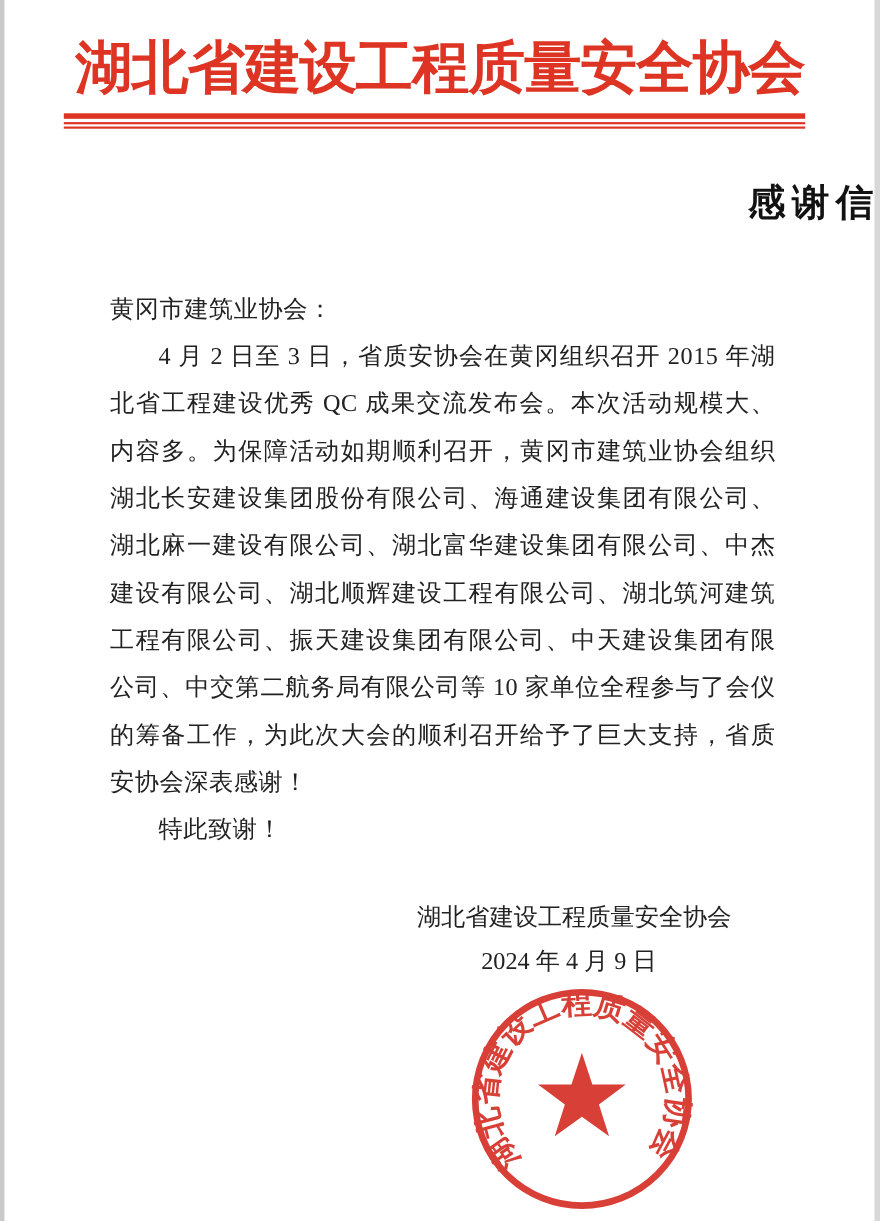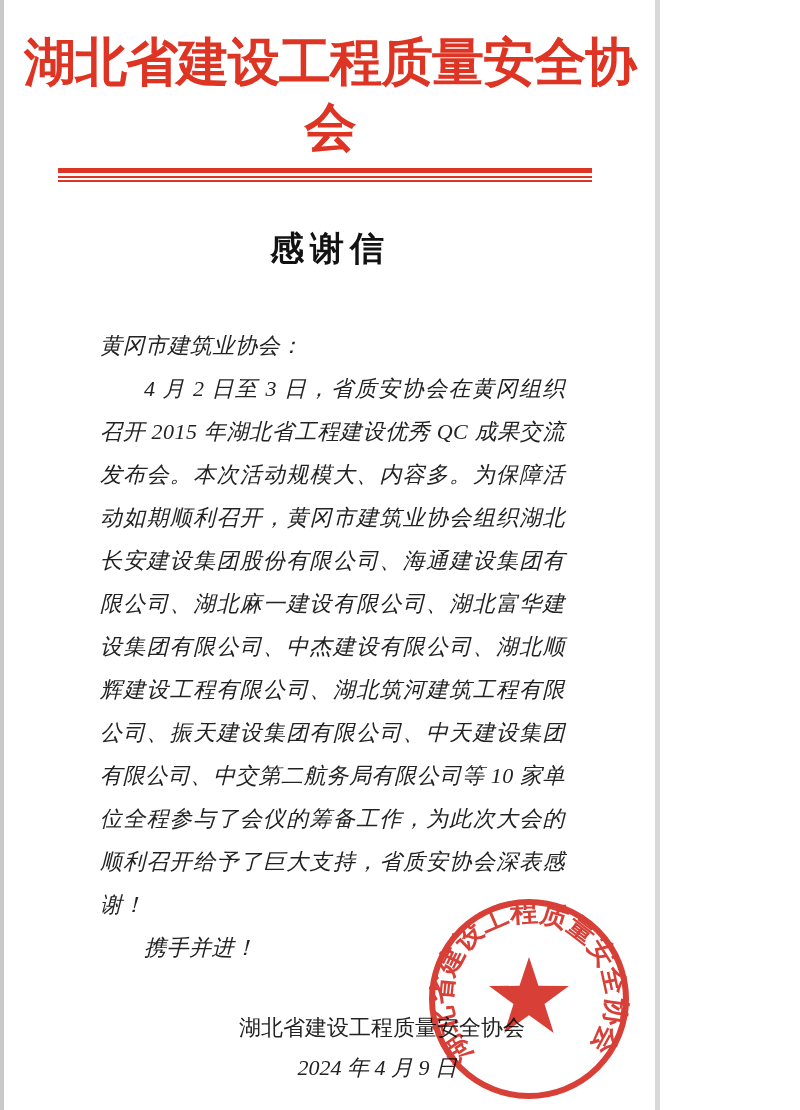"湖北省建设工程质量安全协会" .page { width: 660px -> 800px }
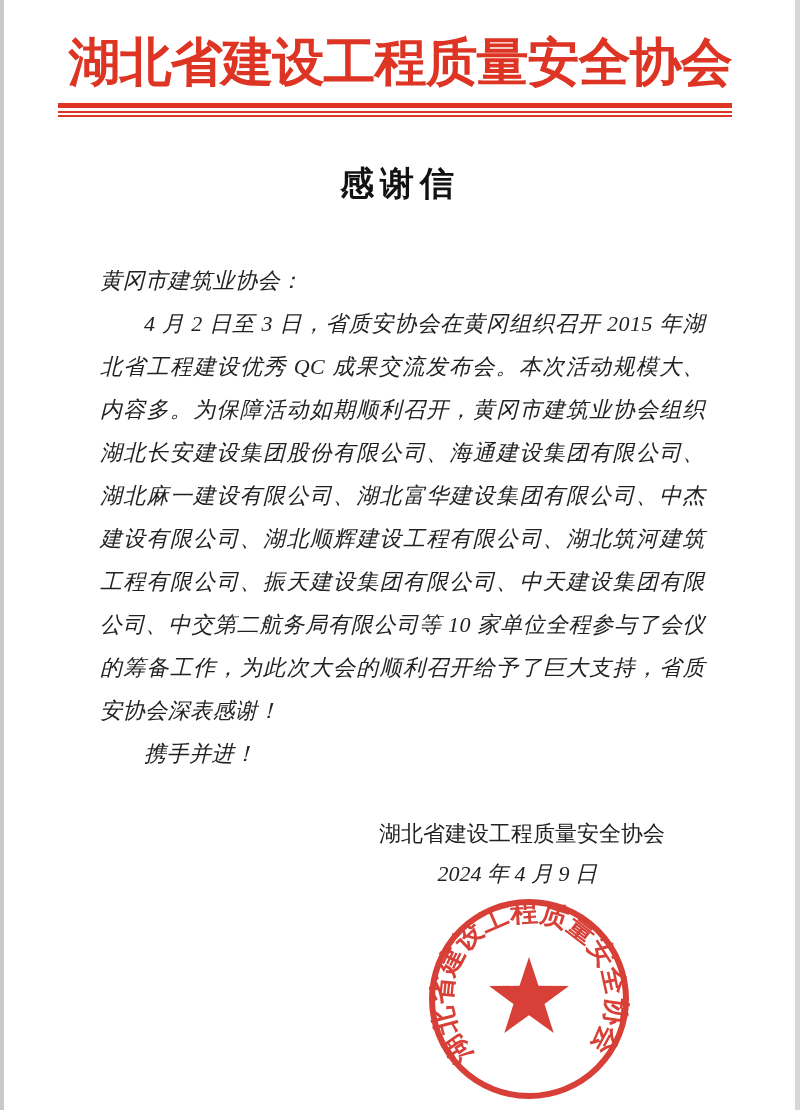"感谢信" .letter-title { text-align: center -> right }
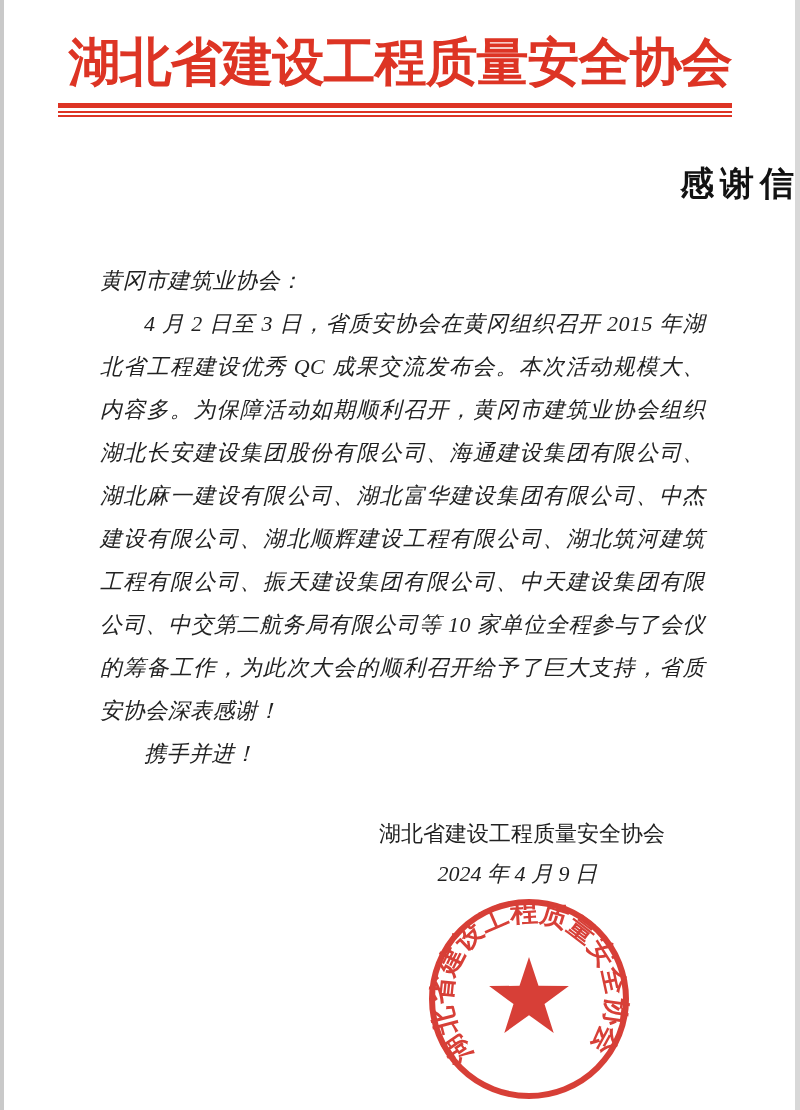"黄冈市建筑业协会：" .body-text { font-style: italic -> none }
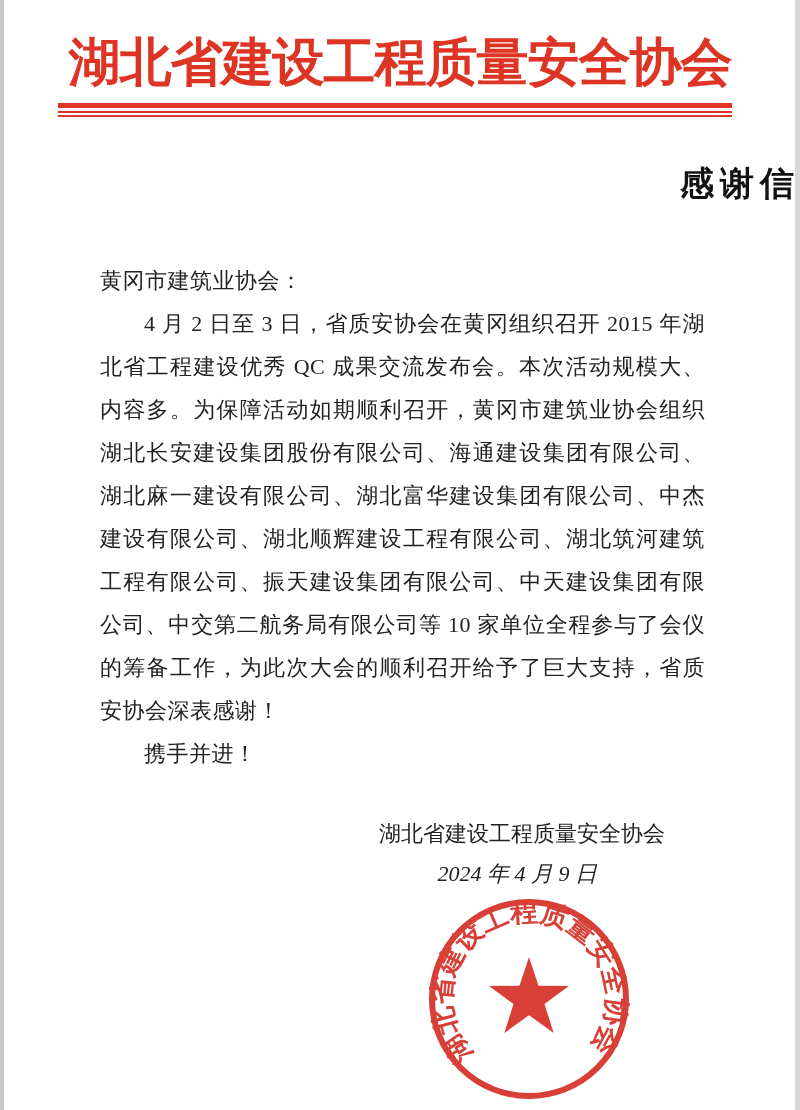"携手并进！" p.indent { text: 携手并进 -> 特此致谢 }
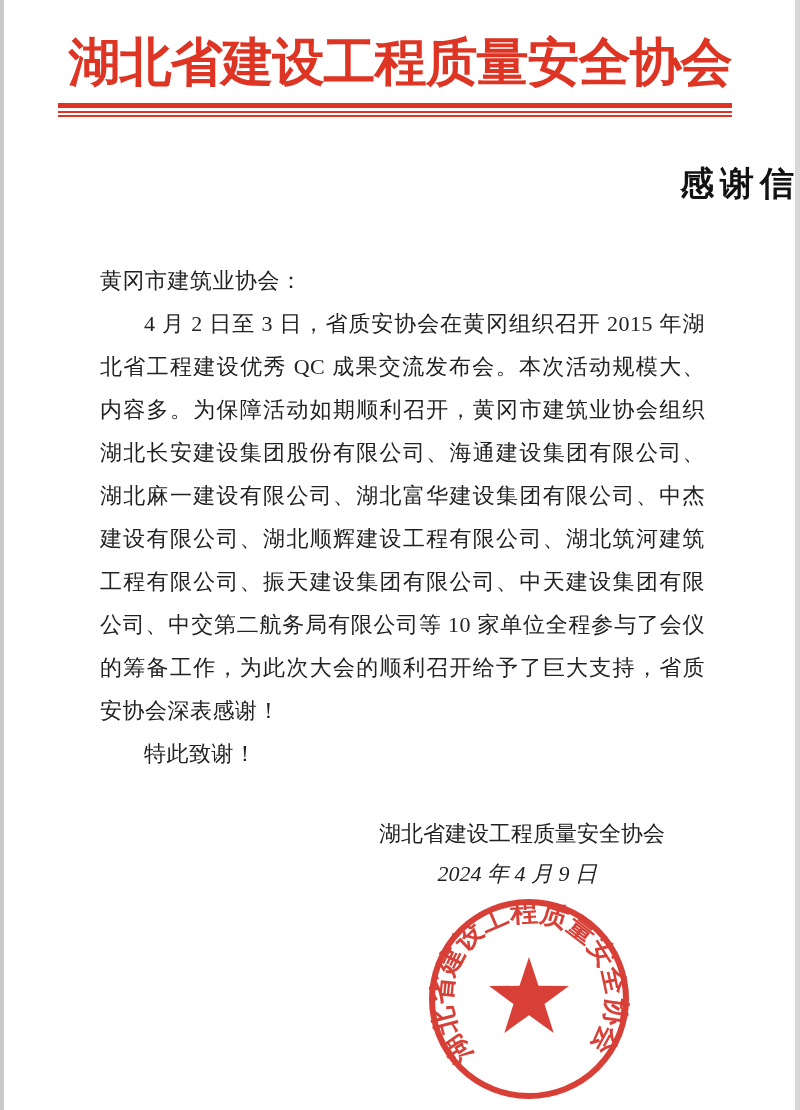"2024 年 4 月 9" .signature .sig-date { font-style: italic -> none }
